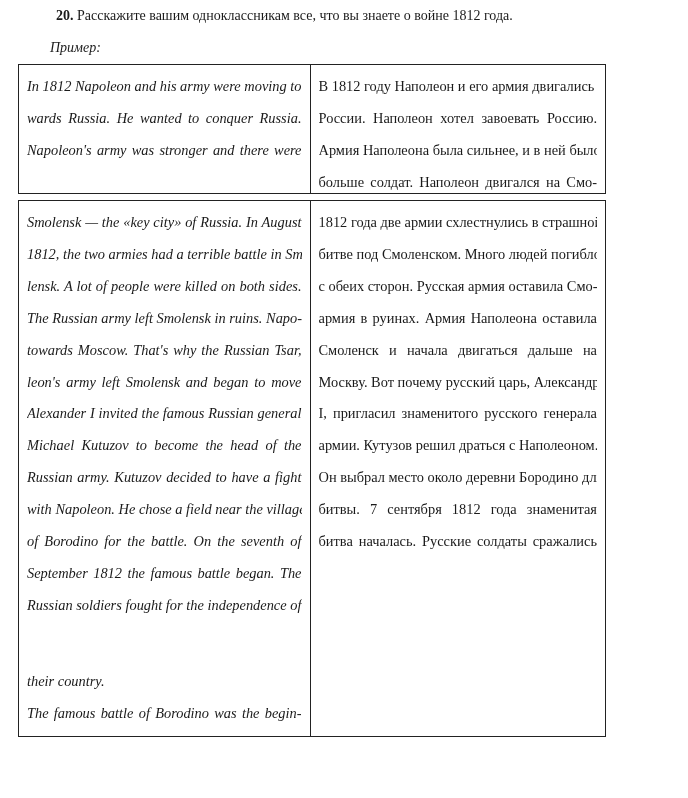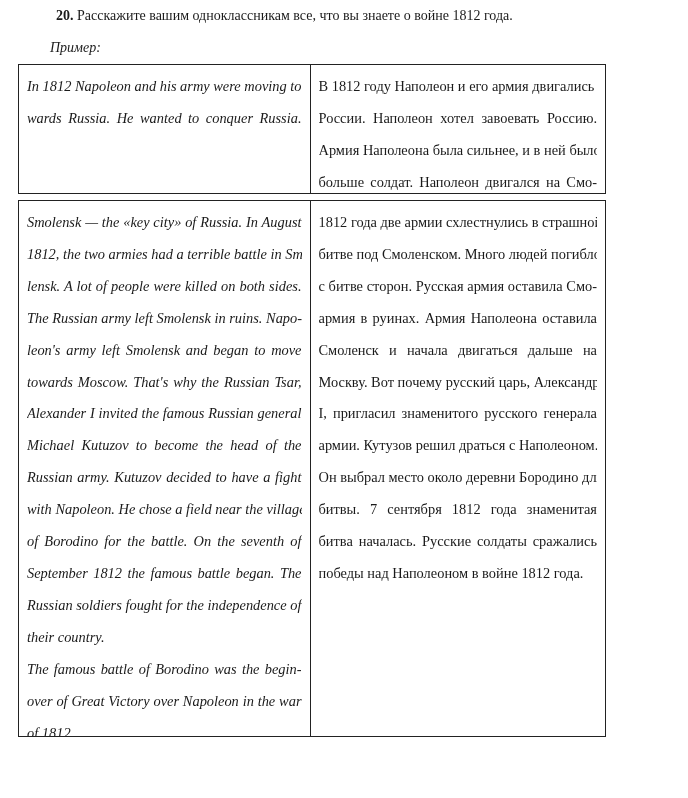"Napoleon's army was stronger and" span.line { html: none -> <span>Napoleon's army was stronger and there were</span> }
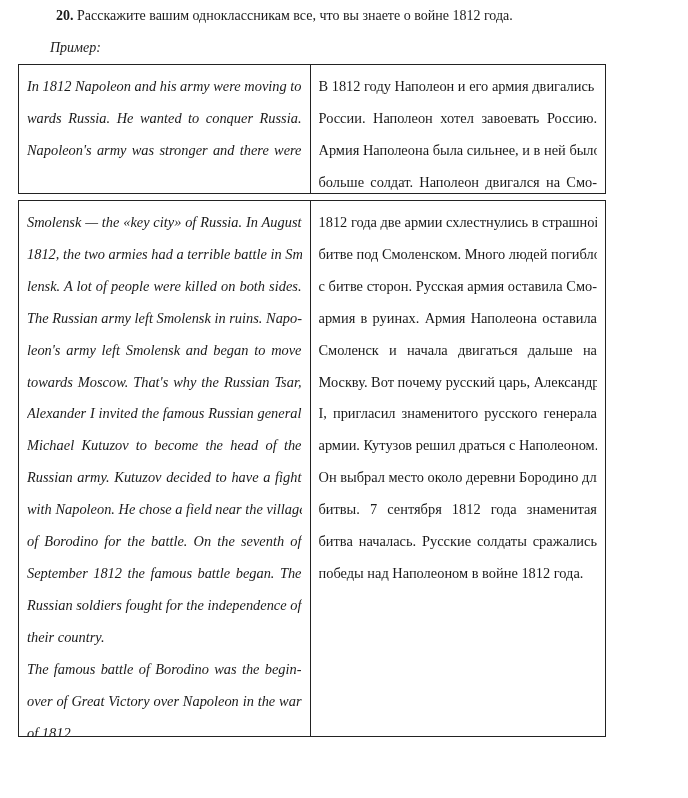"с битве сторон. Русская армия" span.line { text: битве -> обеих }
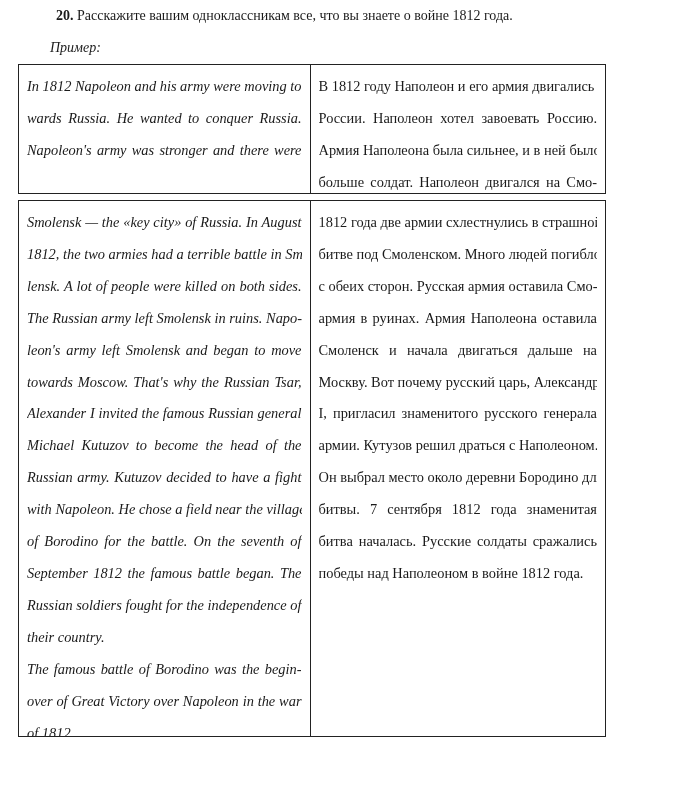"leon's army left Smolensk and" span.line { order: before "towards Moscow. That's why the" -> after "towards Moscow. That's why the" }
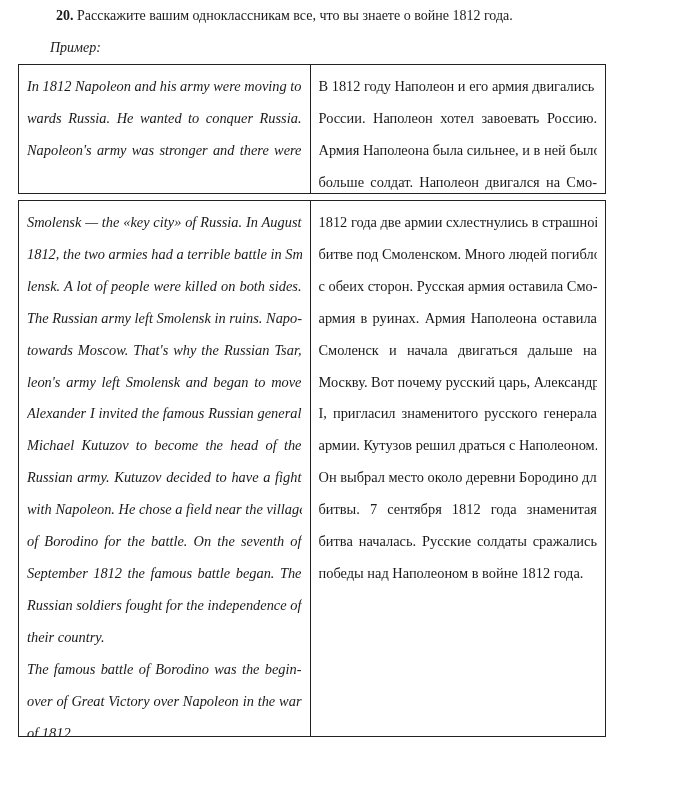"победы над Наполеоном в войне" span.line { html: <span>победы над Наполеоном в войне 1812 года.</span> -> none }
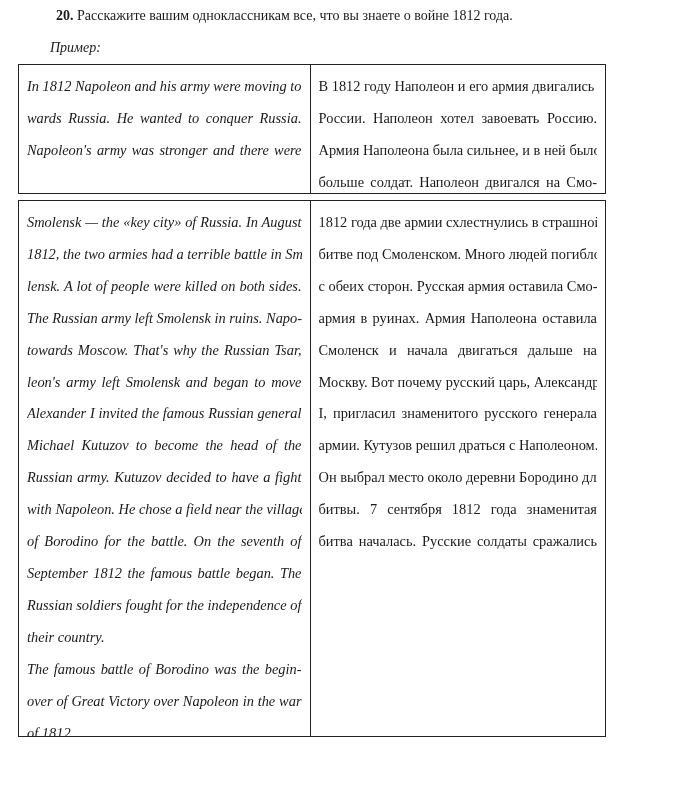"their country." .line.last { margin-top: none -> 44px }
